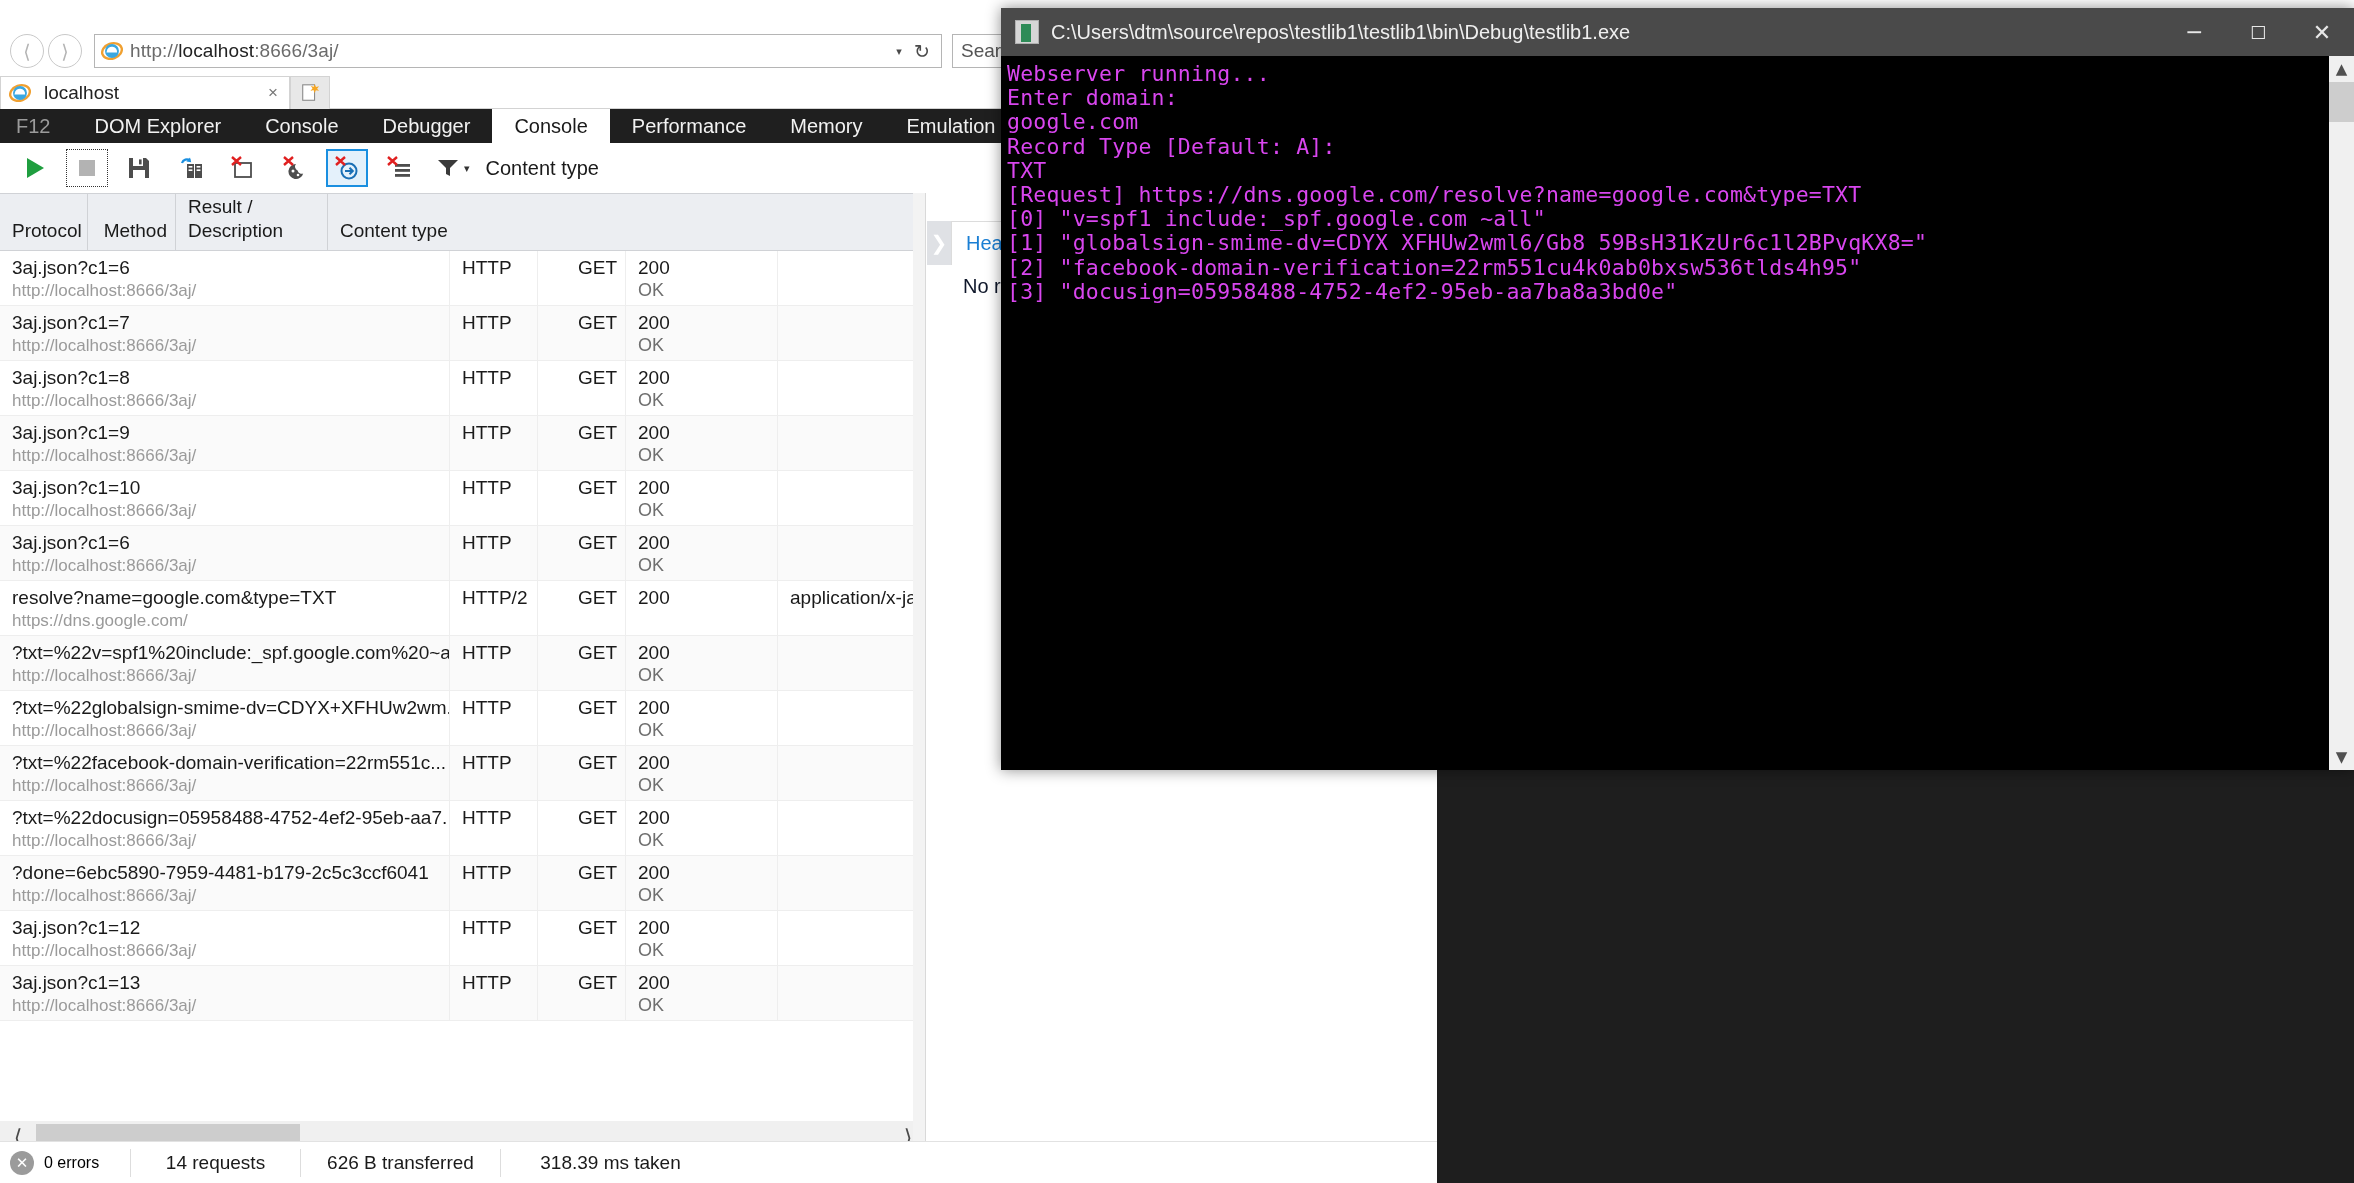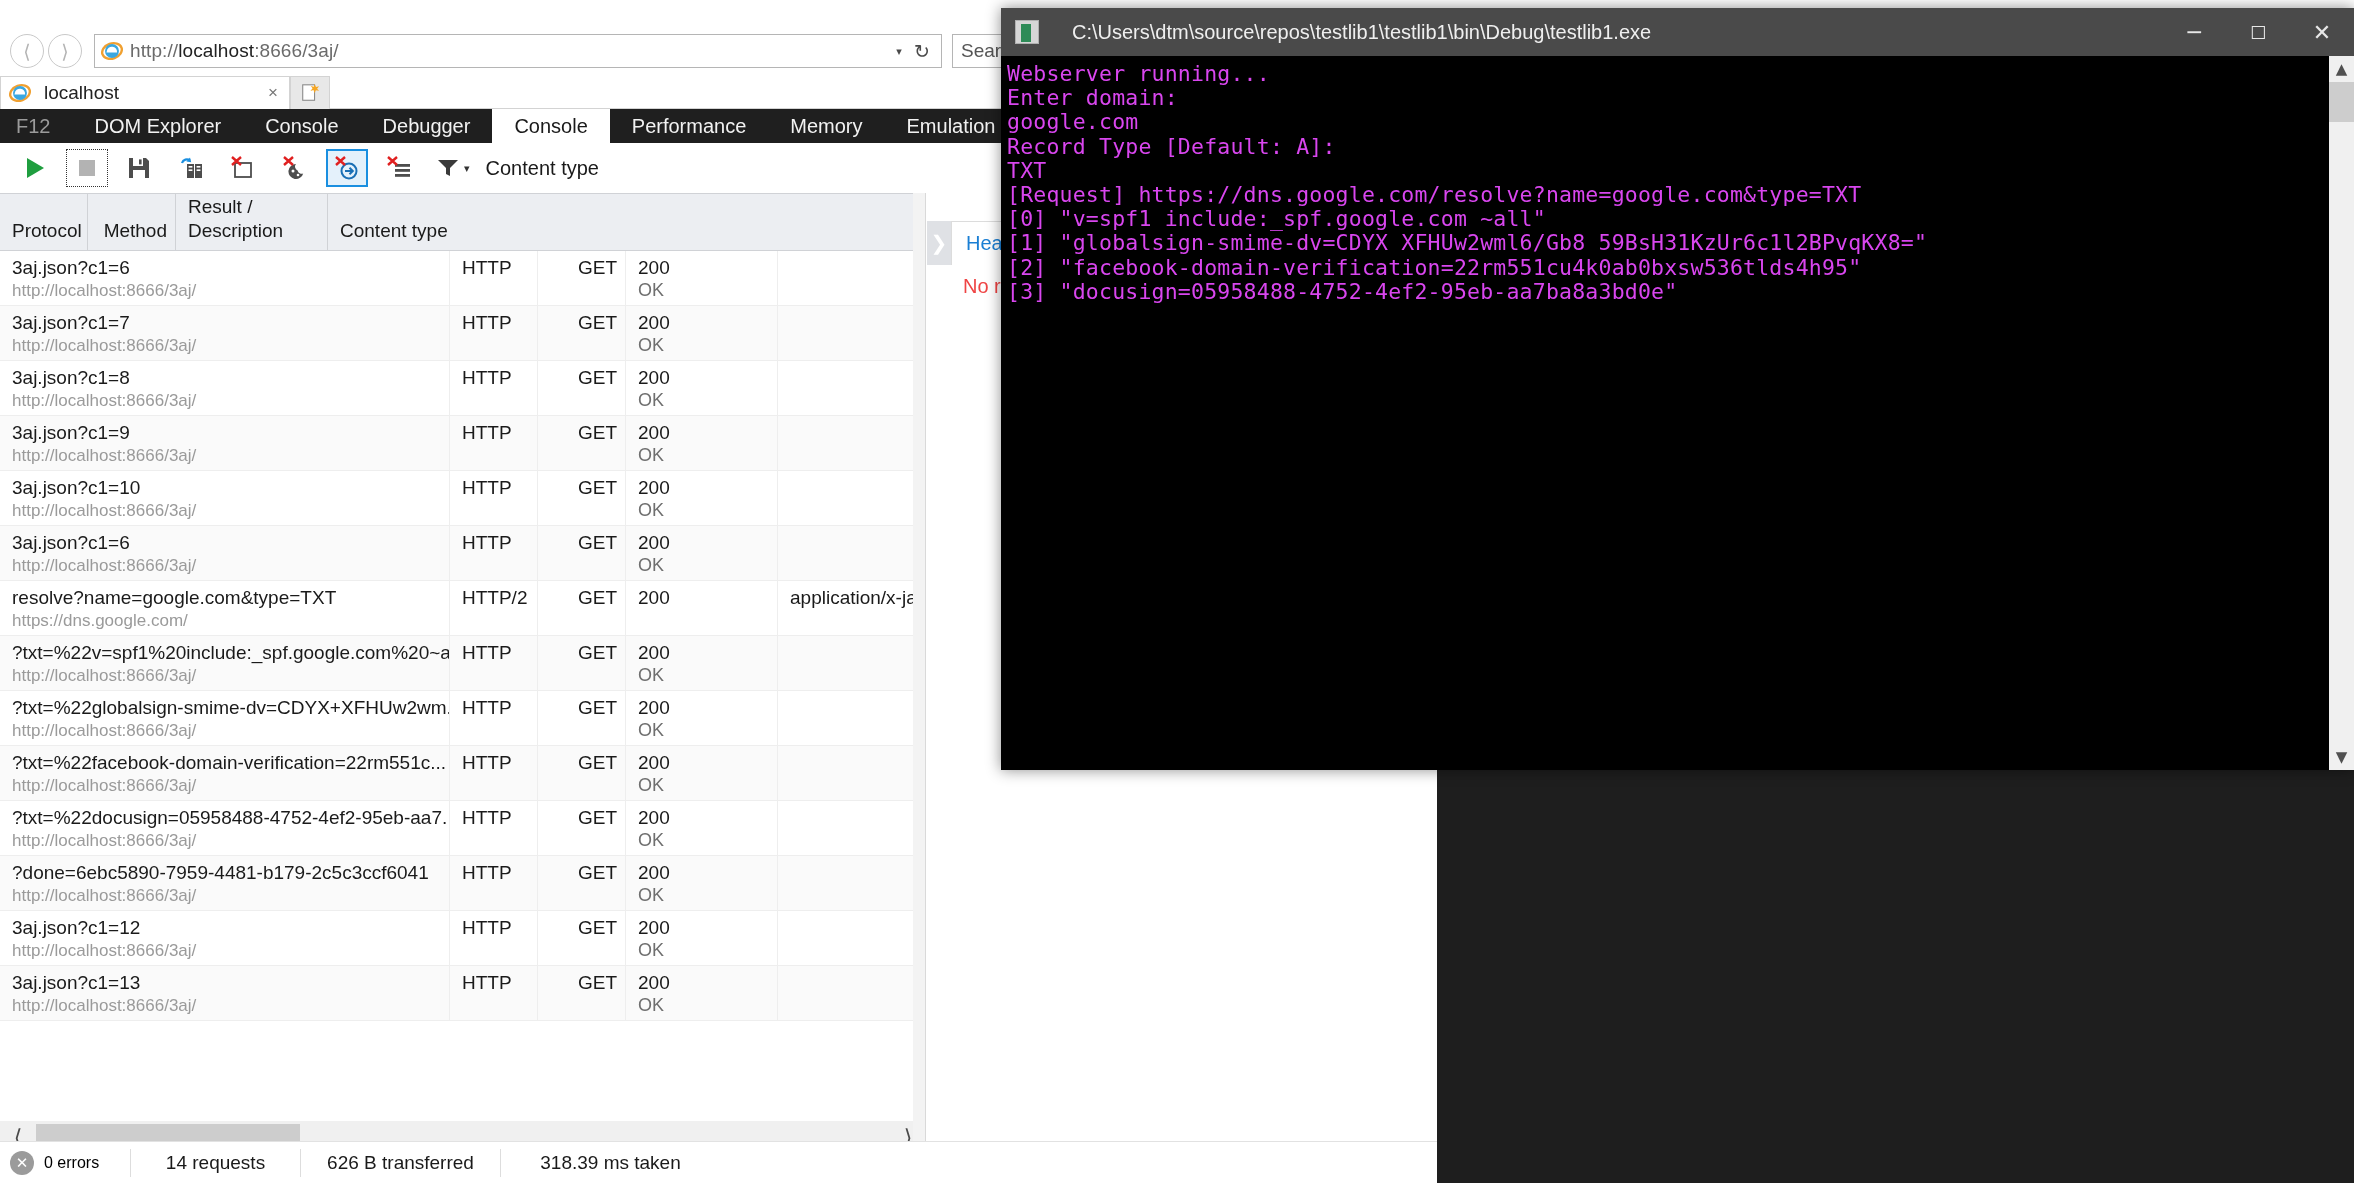"C:\Users\dtm\source\repos\testlib1\testl" .con-title-text { margin-left: 21px -> none }
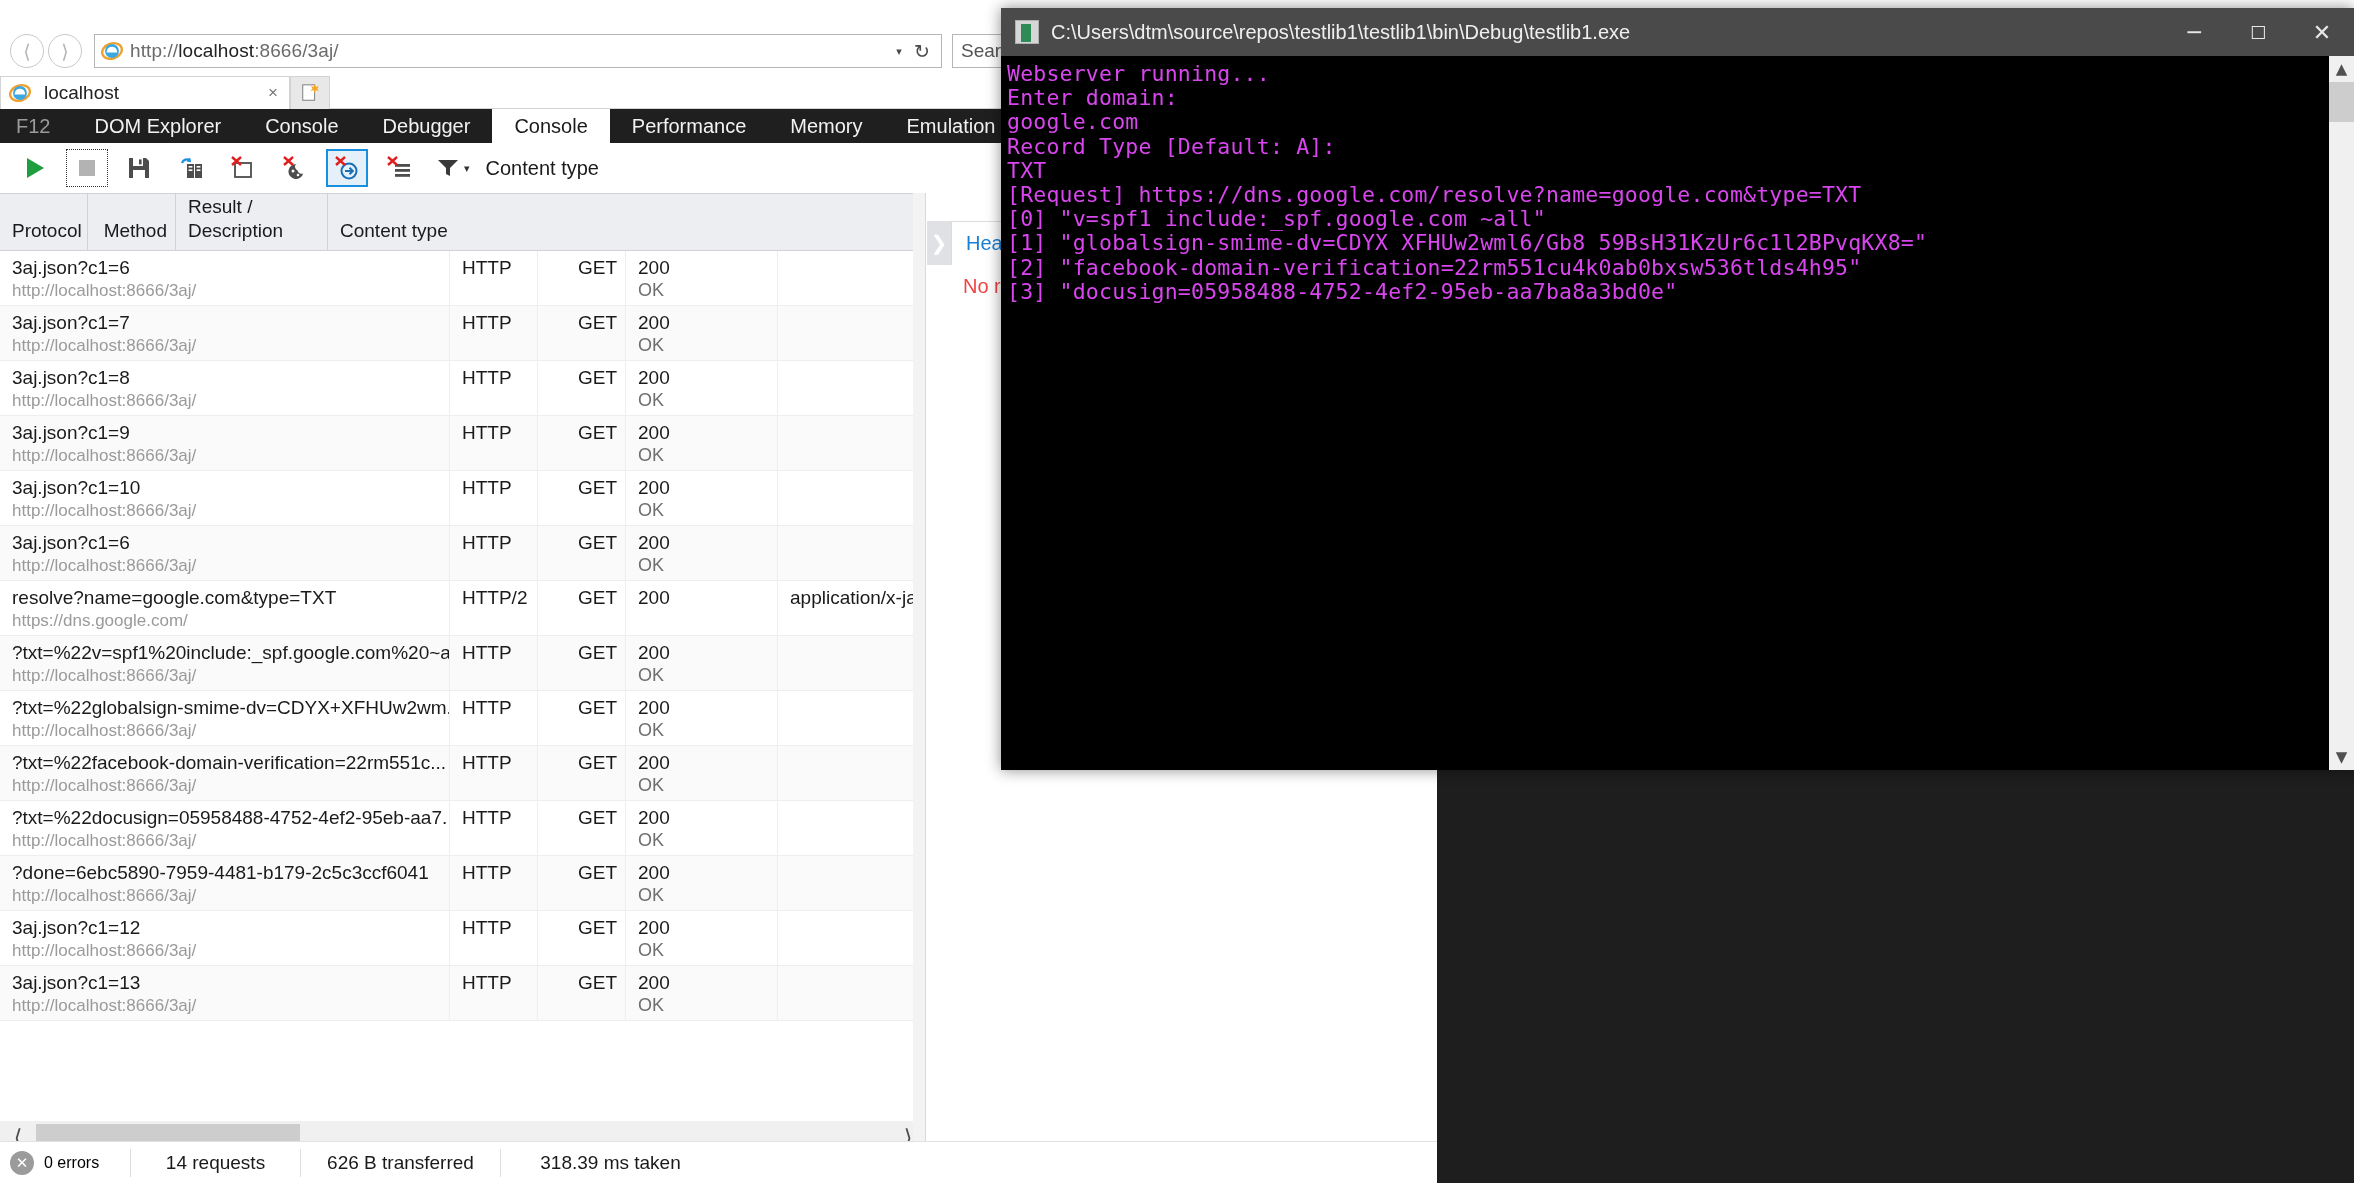"No r" .det-empty { color: #ef4444 -> #0f172a }
